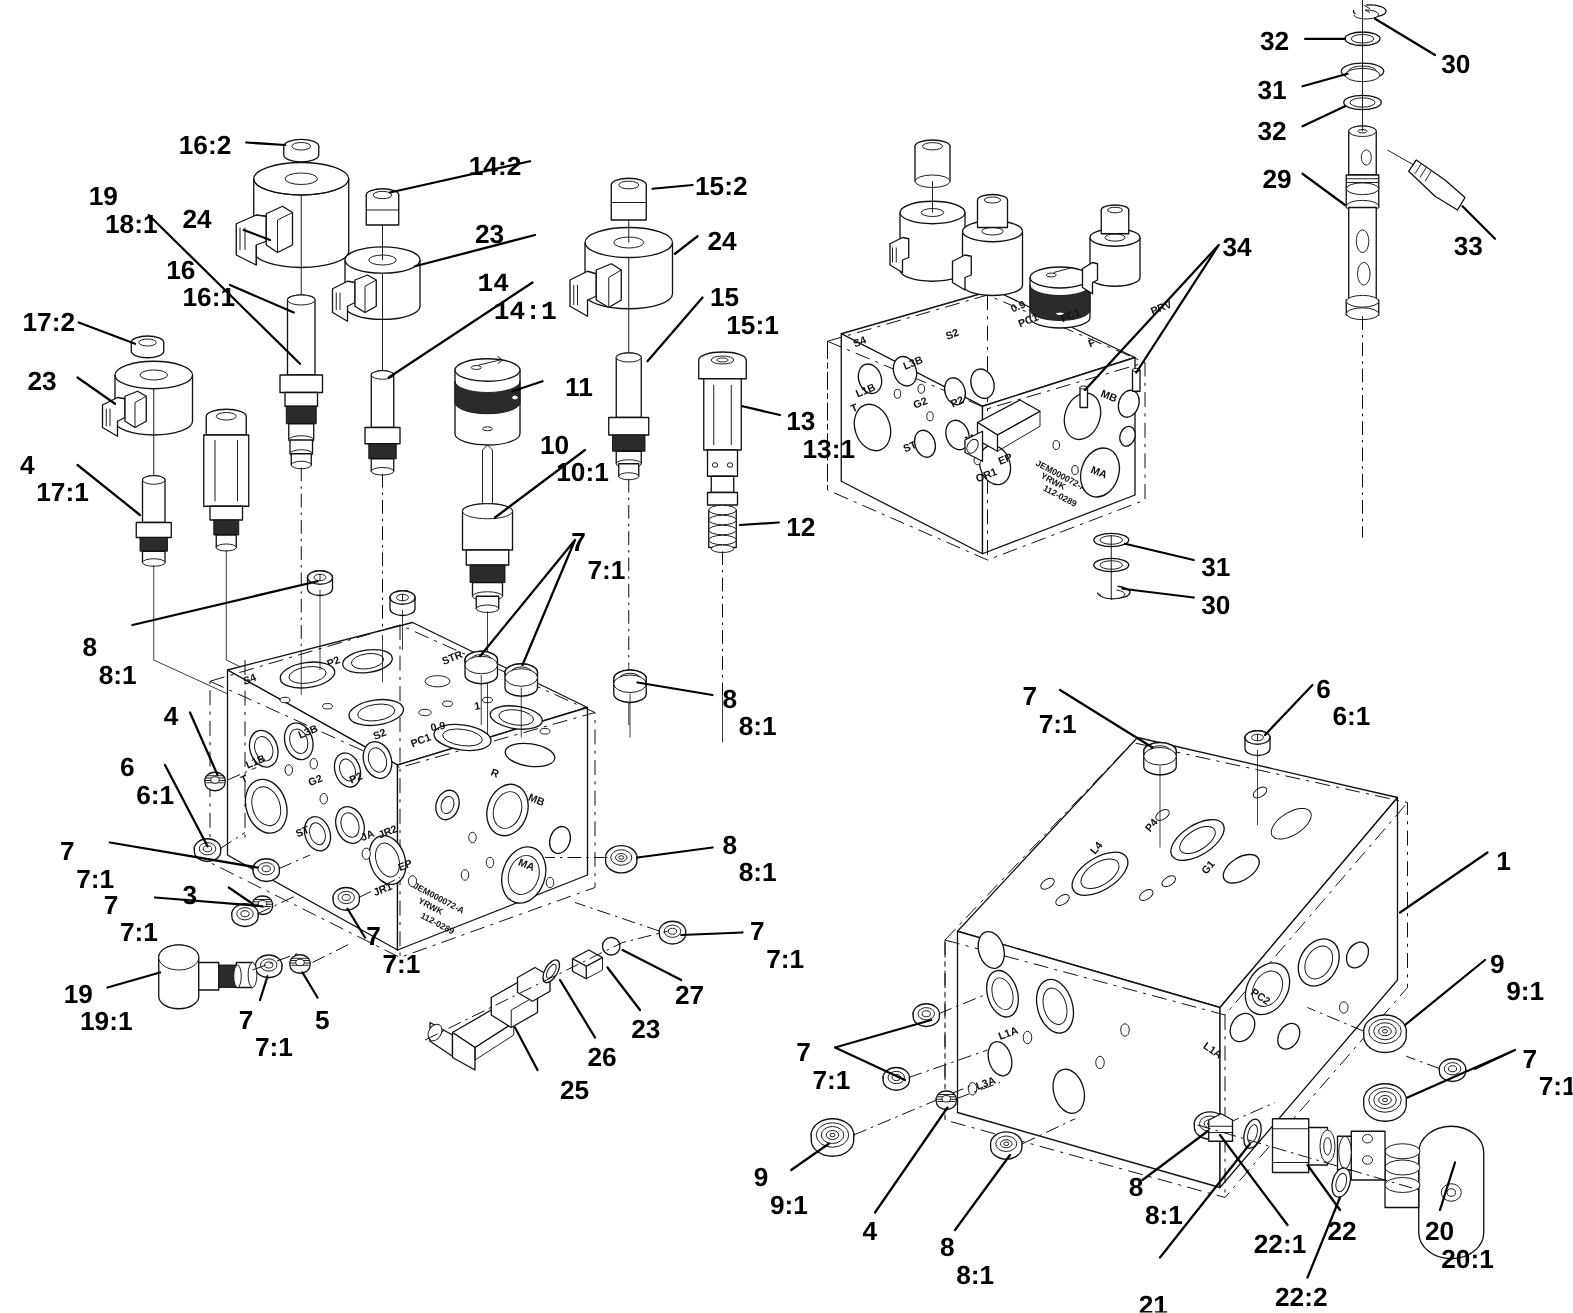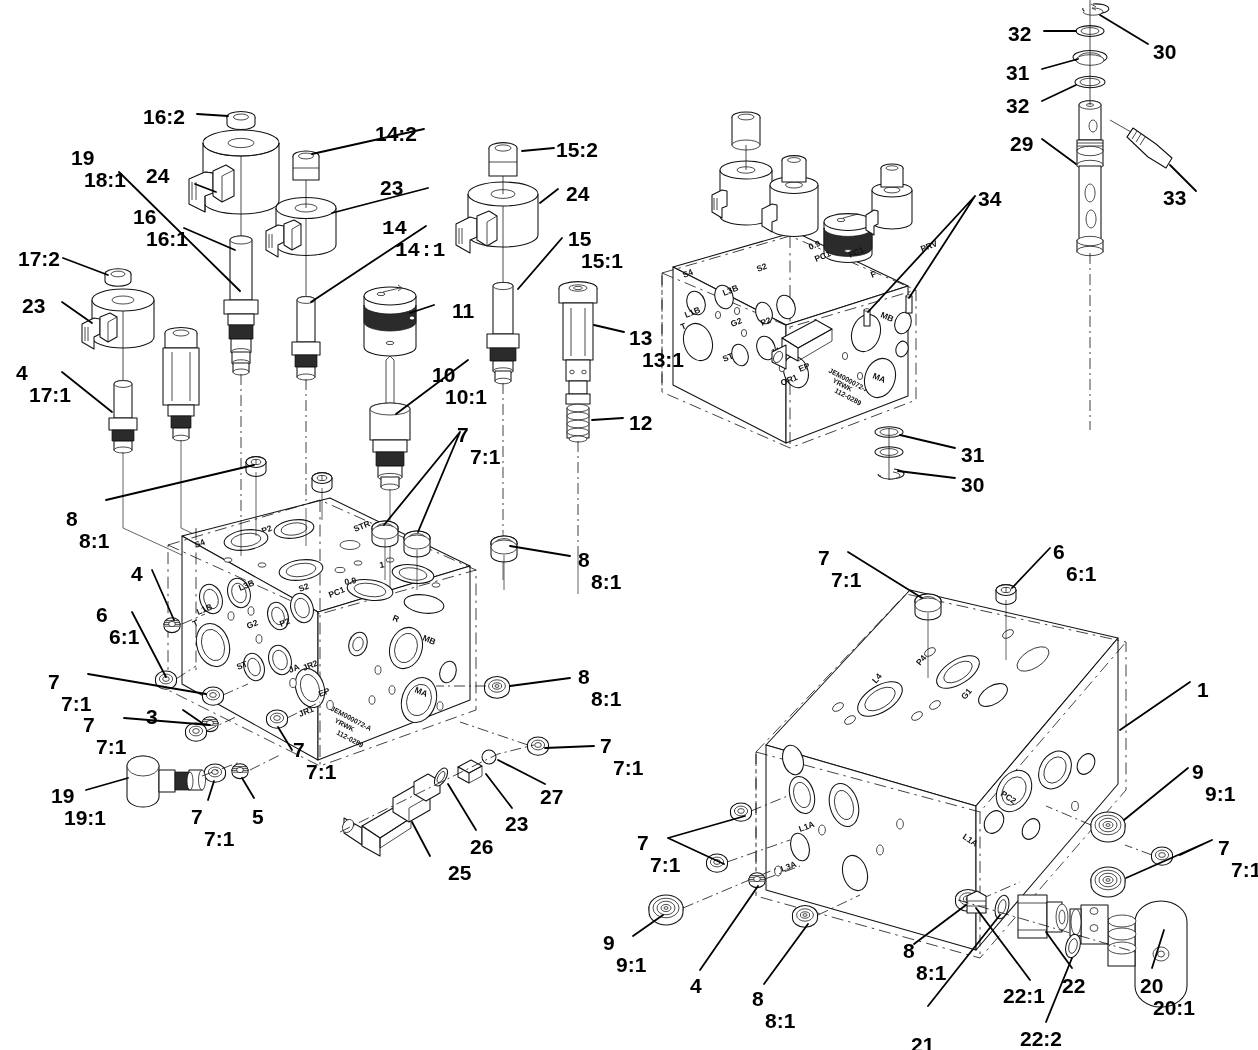"10" div.cal2 { top: 364px -> 346px }
